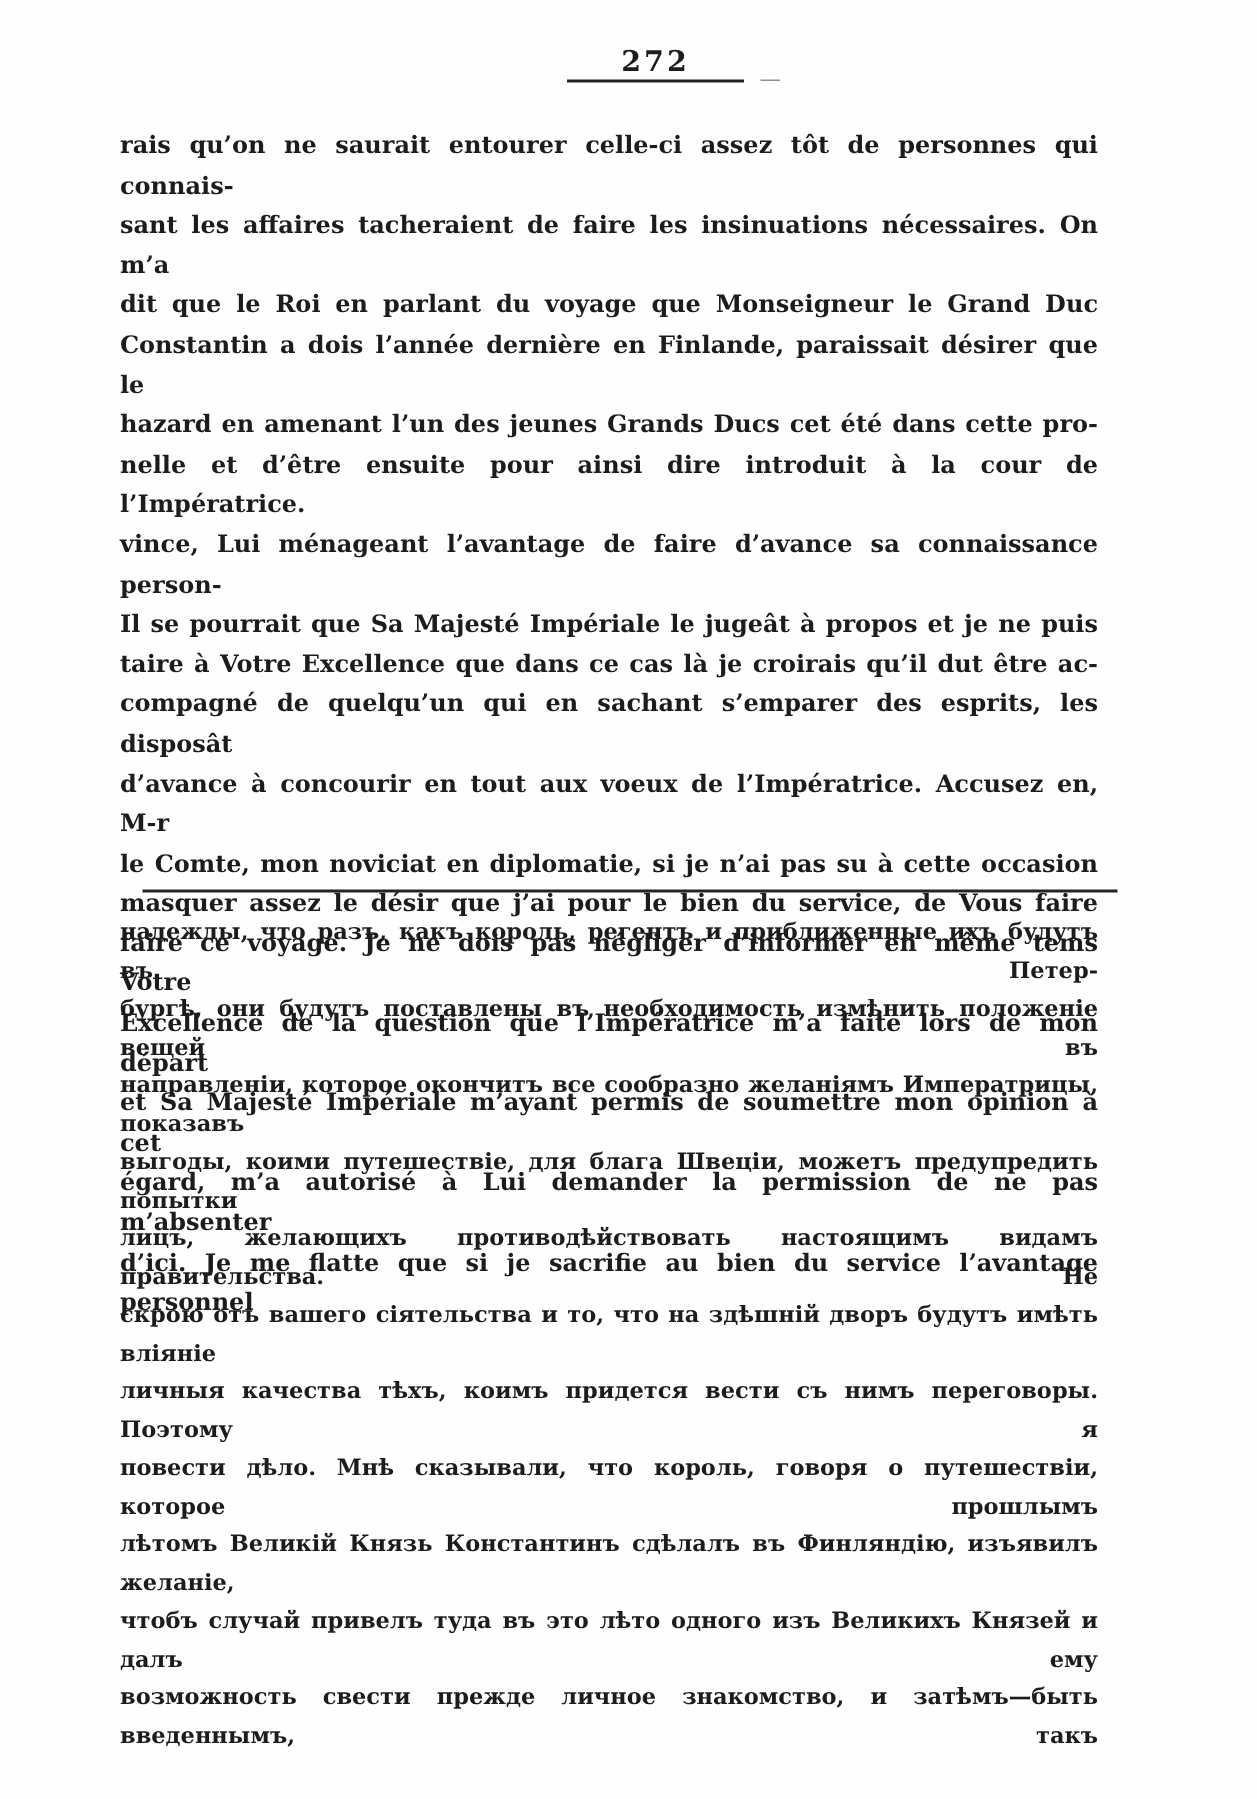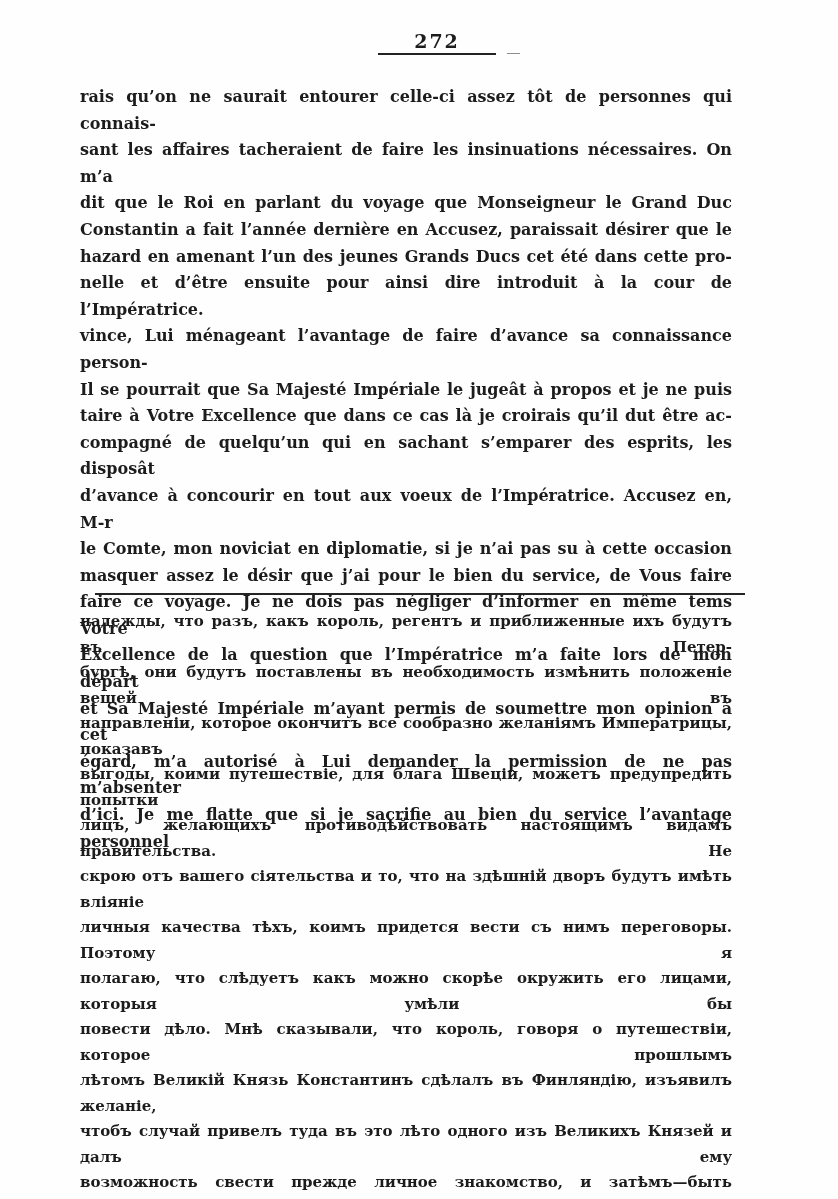"Constantin a fait l’année dernière" div.line { text: fait l’année dernière en Accusez -> dois l’année dernière en Finlande }
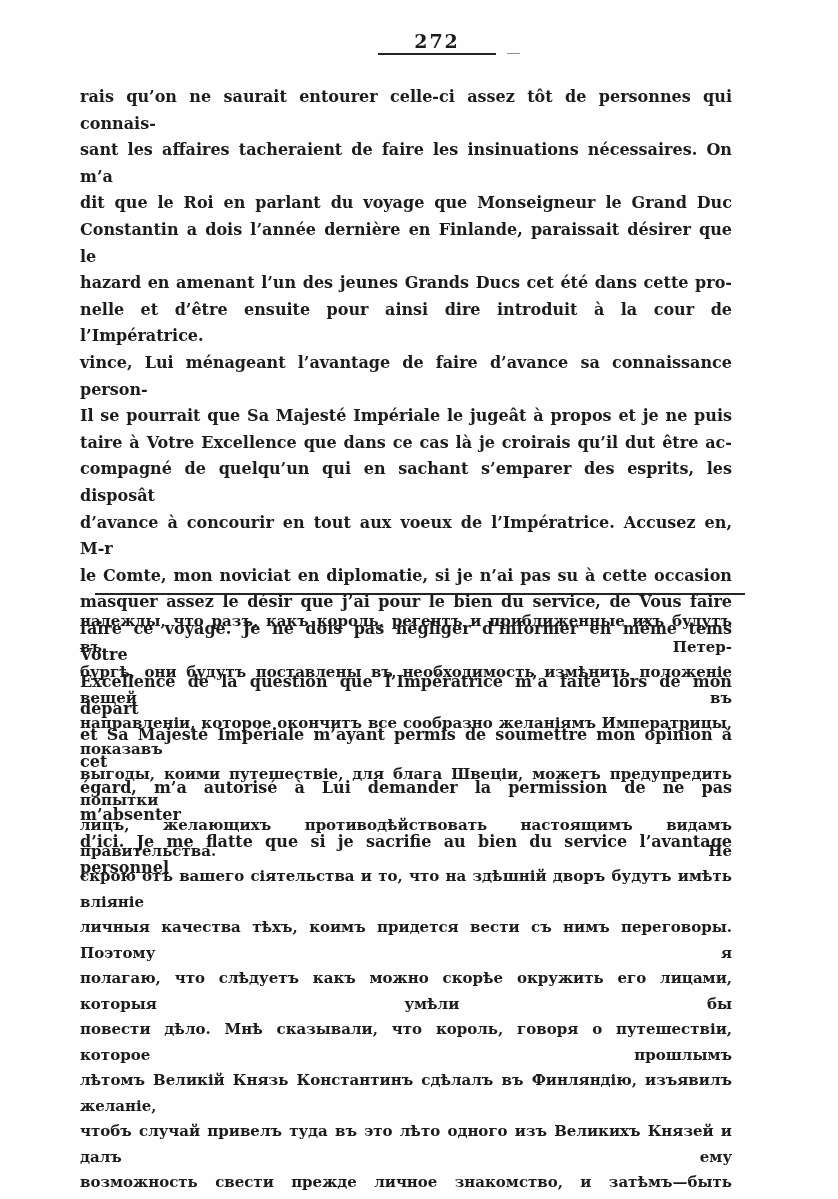"полагаю, что слѣдуетъ какъ можно" div.line { html: <div>полагаю, что слѣдуетъ какъ можно скорѣе окружить его лицами, которыя умѣли бы</div> -> none }
